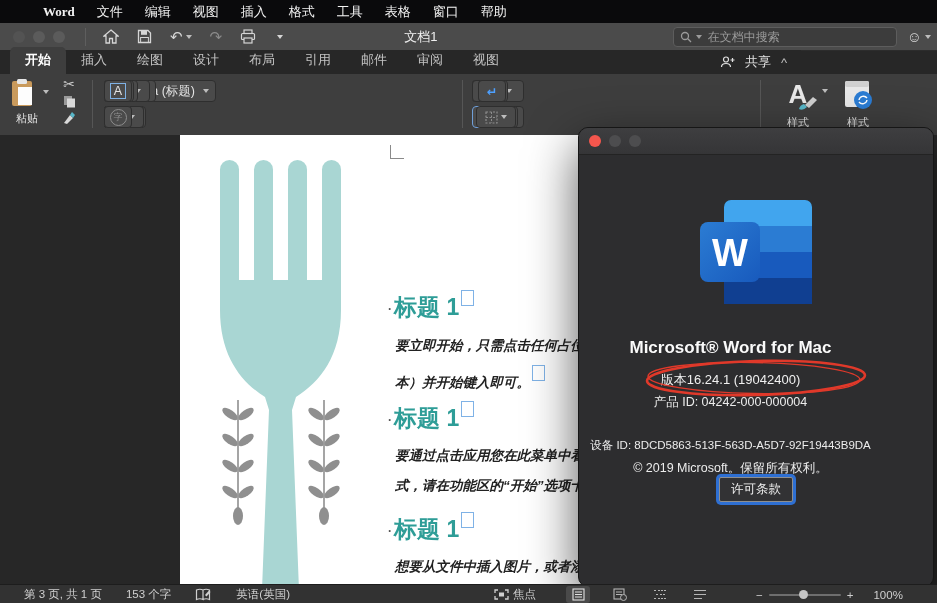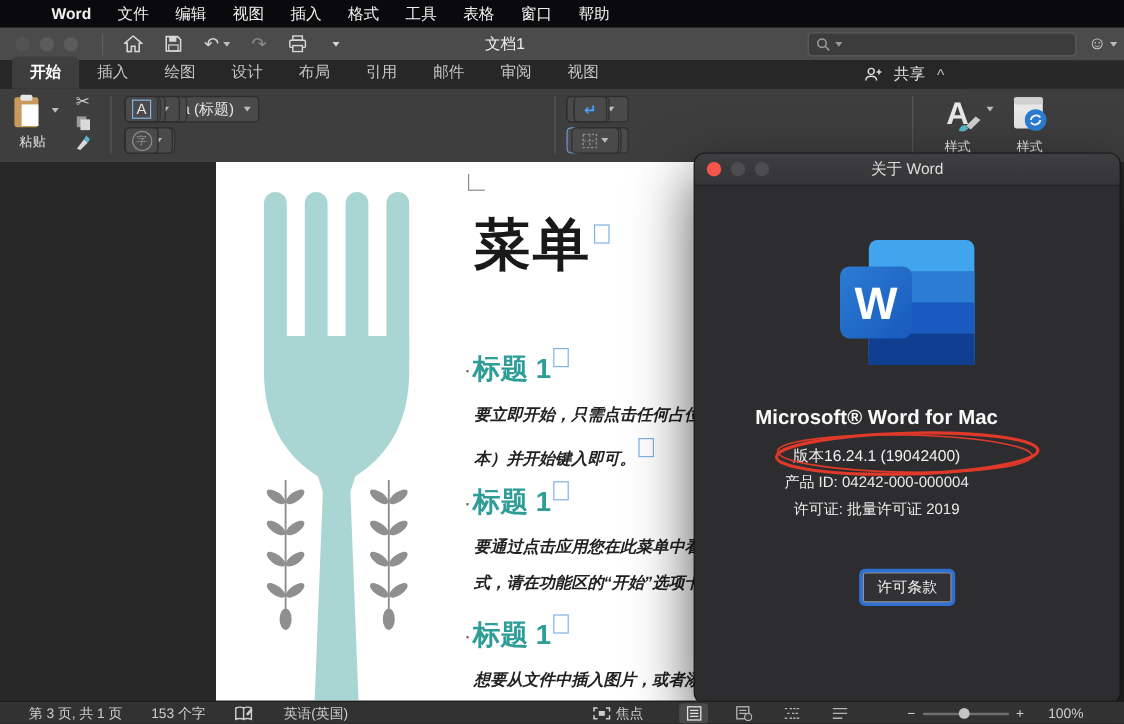"Word" .mi { font-family: none -> Liberation Serif, serif }
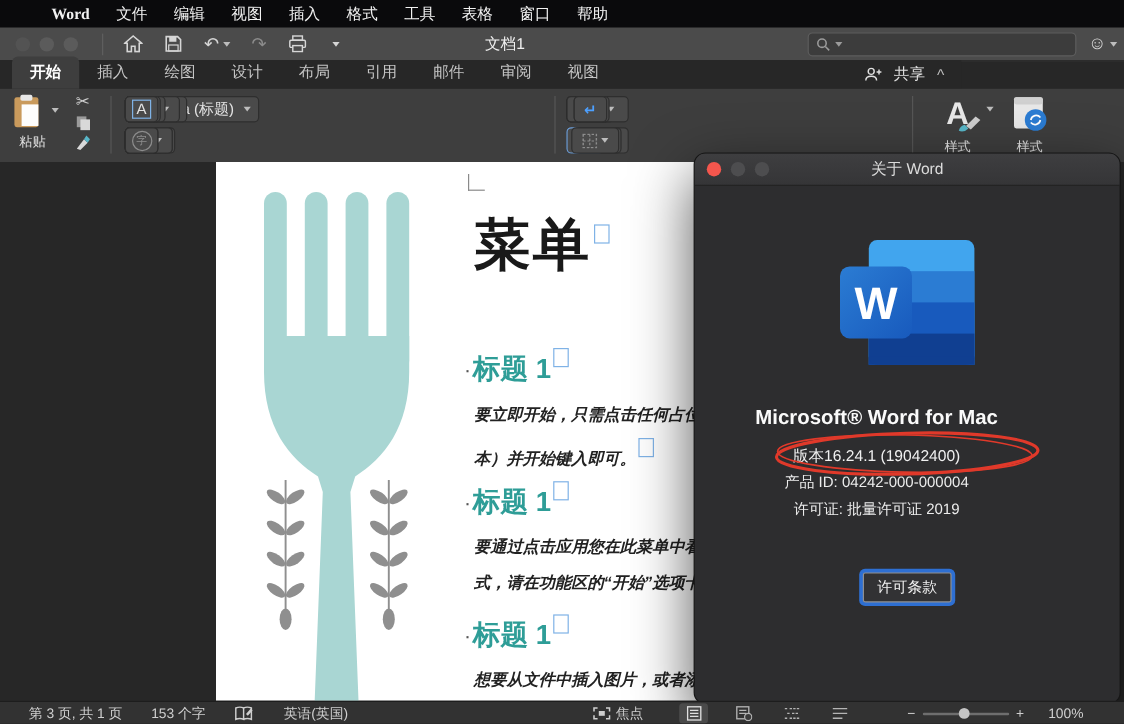"在文档中搜索" input { html: none -> <input> }
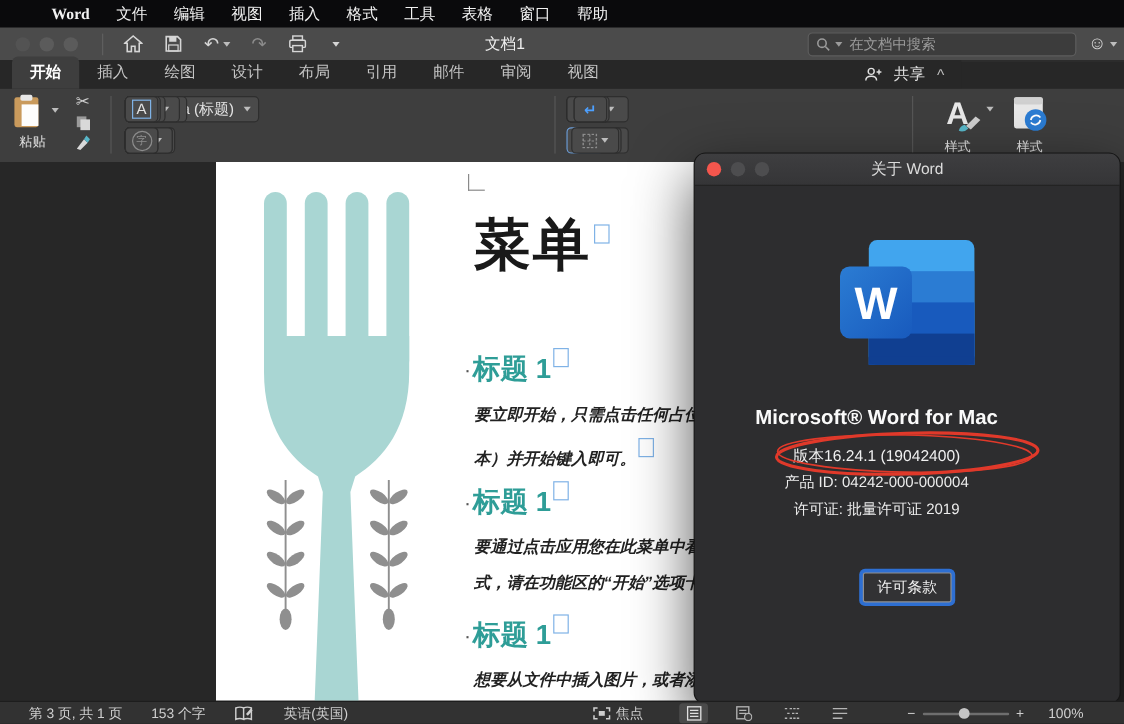"关于 Word" div.dlg-title { html: <div>关于 Word</div> -> none }
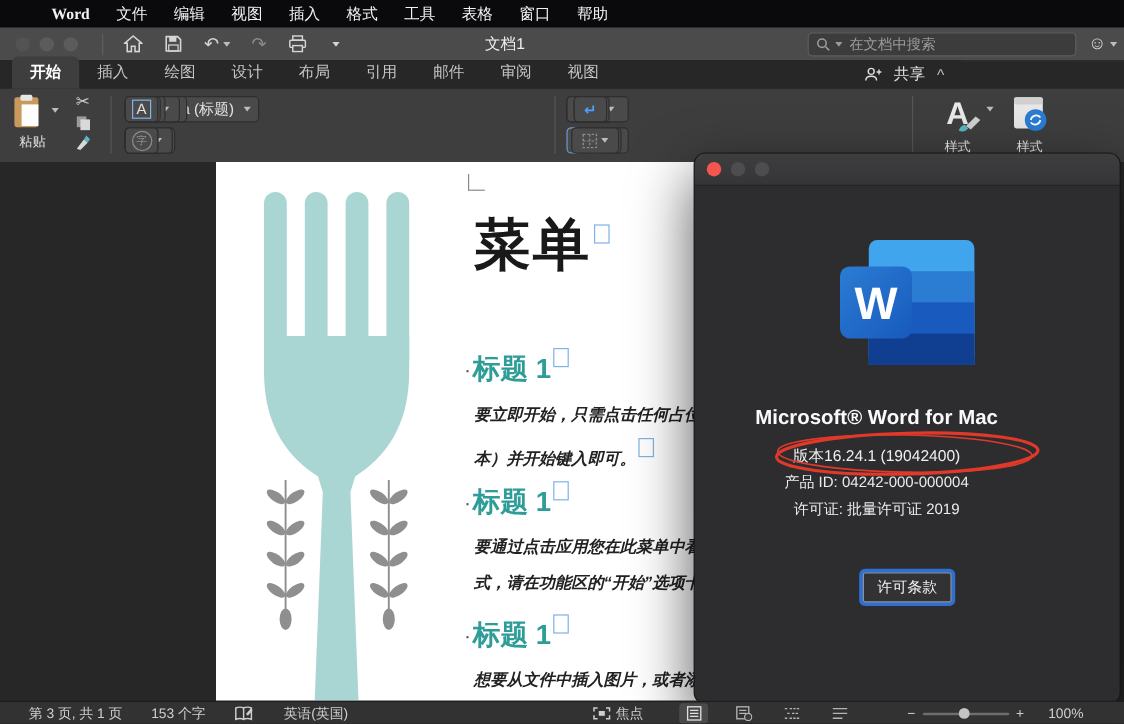"菜单" div.doc-big-title { html: <div><span>菜单</span><span></span></div> -> none }
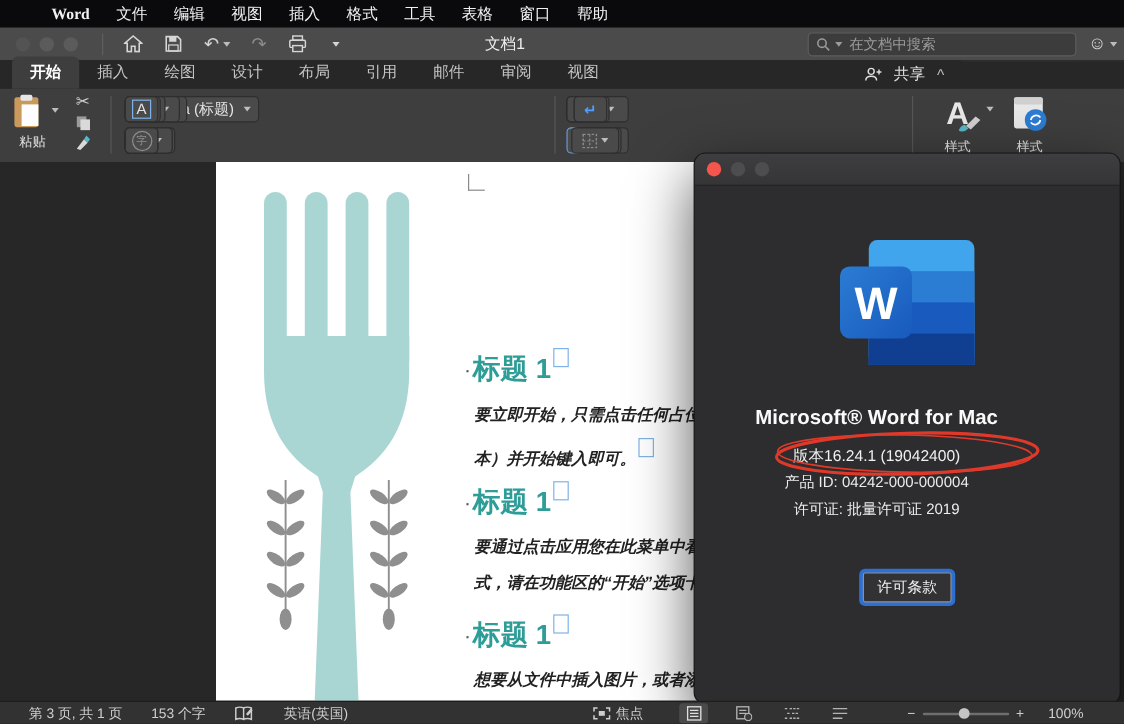"许可证: 批量许可证 2019" div.dlg-line { html: <div>许可证: 批量许可证 2019</div> -> none }
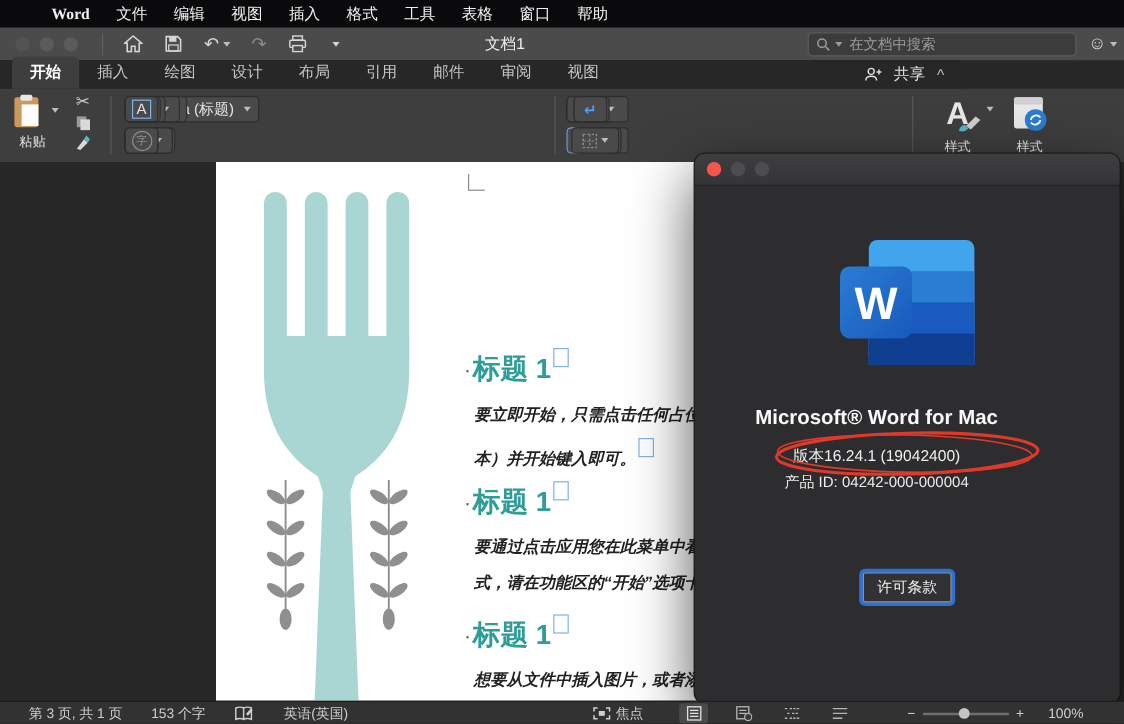"设备 ID:" div.dlg-line { html: none -> <div>设备 ID: 8DCD5863-513F-563D-A5D7-92F19443B9DA</div> }
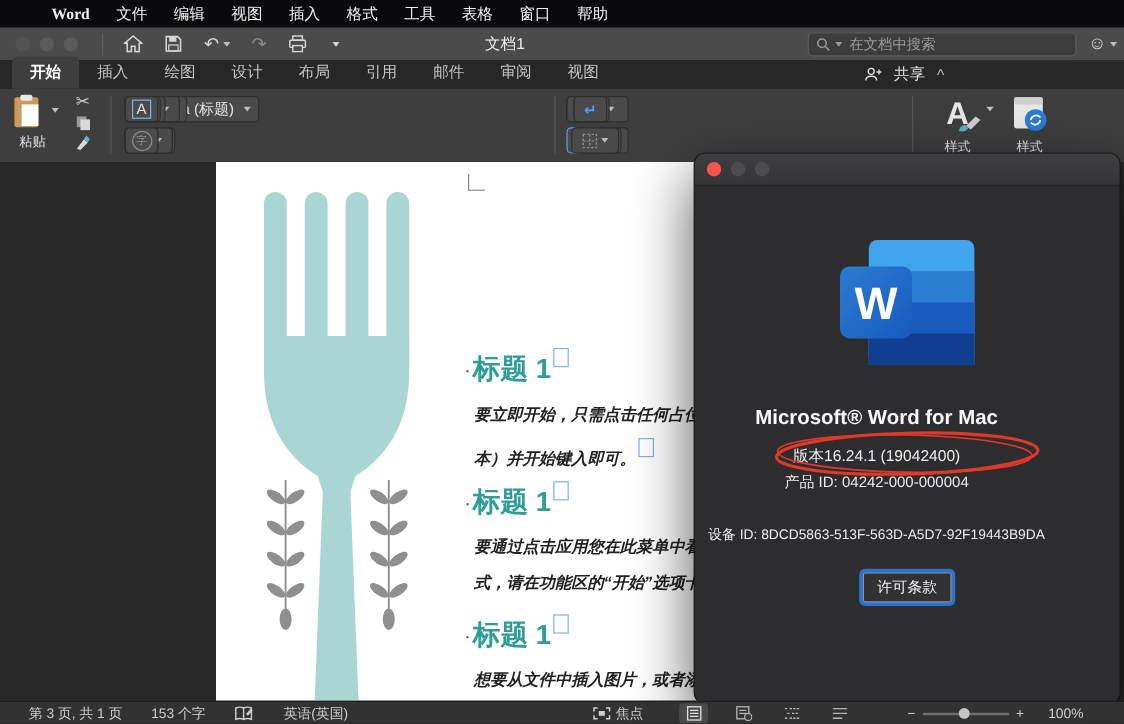"© 2019 Microsoft。保留所有权利。" div.dlg-line { html: none -> <div>© 2019 Microsoft。保留所有权利。</div> }
